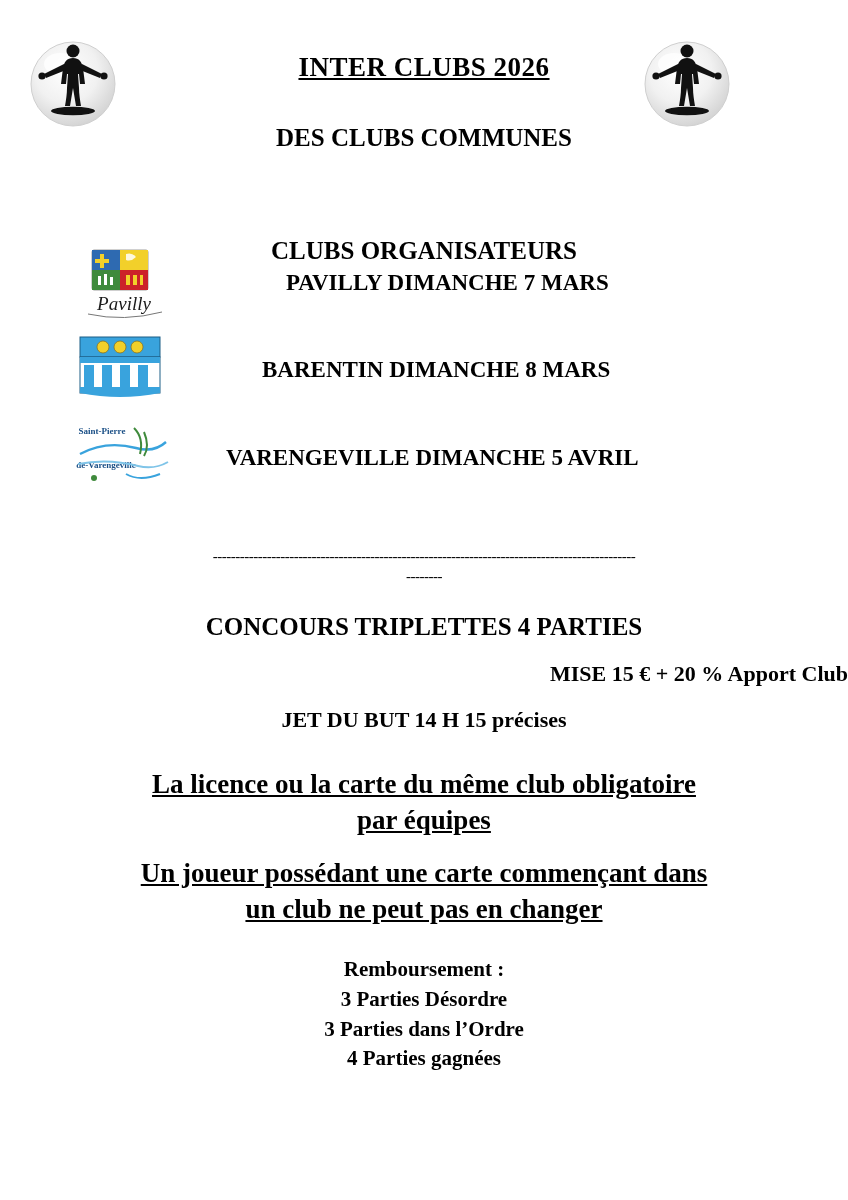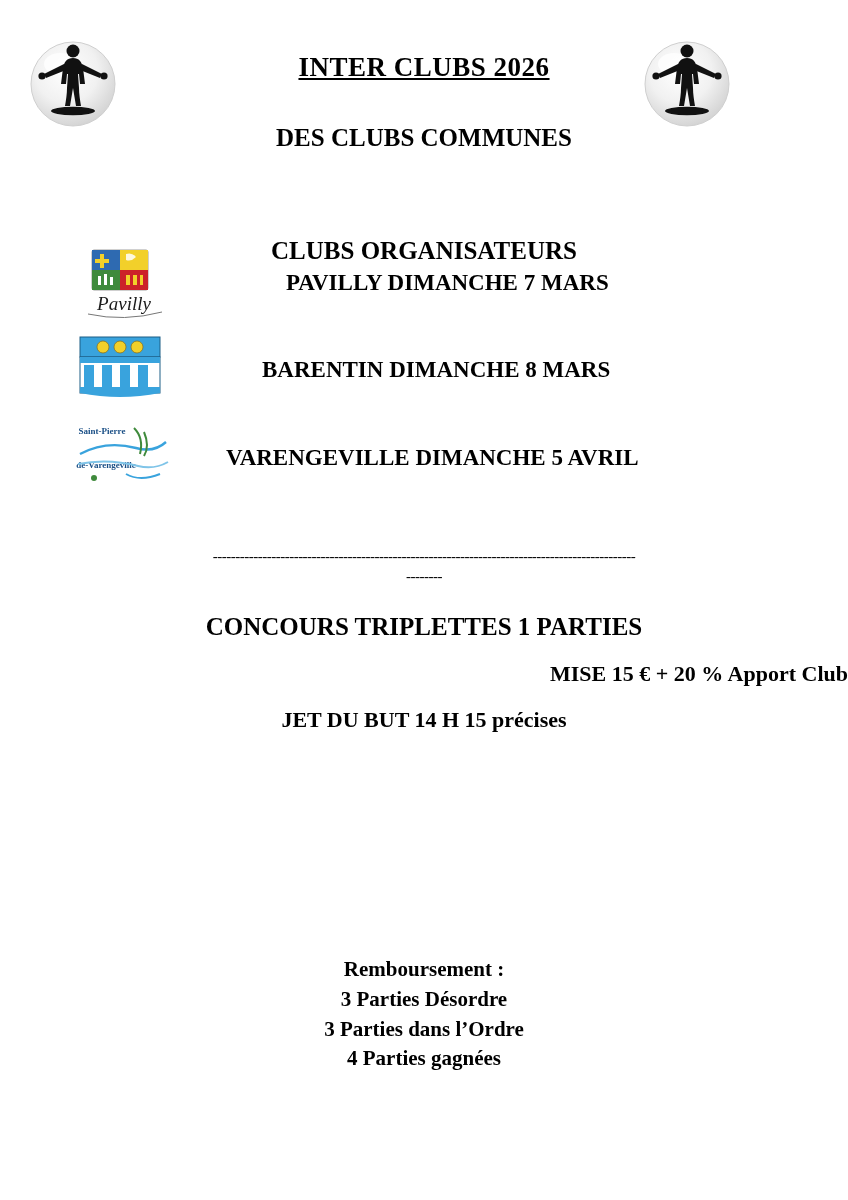"CONCOURS TRIPLETTES 1 PARTIES" div.center-line { text: 1 -> 4 }
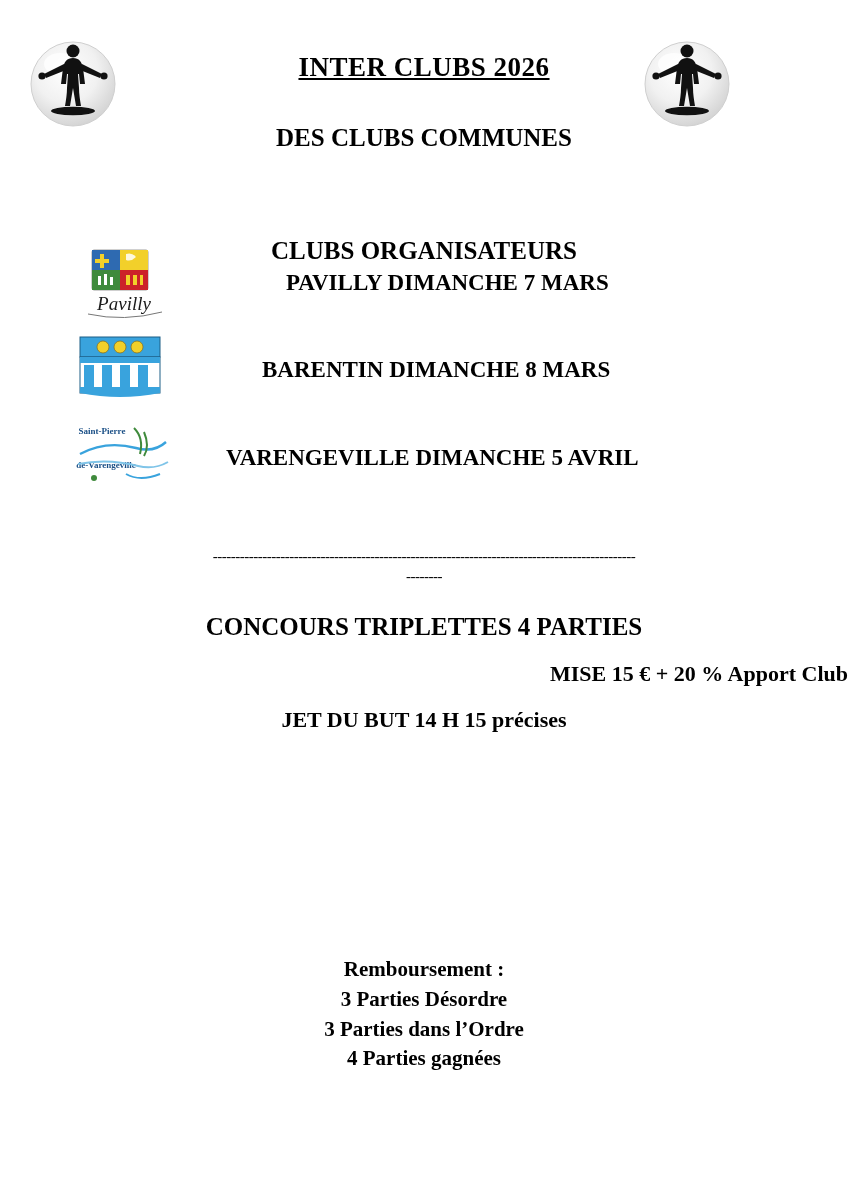"La licence ou la carte" div.highlight { html: none -> <div> <span>La licence ou la carte du même club obligatoire</span><br> <span>par équipes</span> </div> }
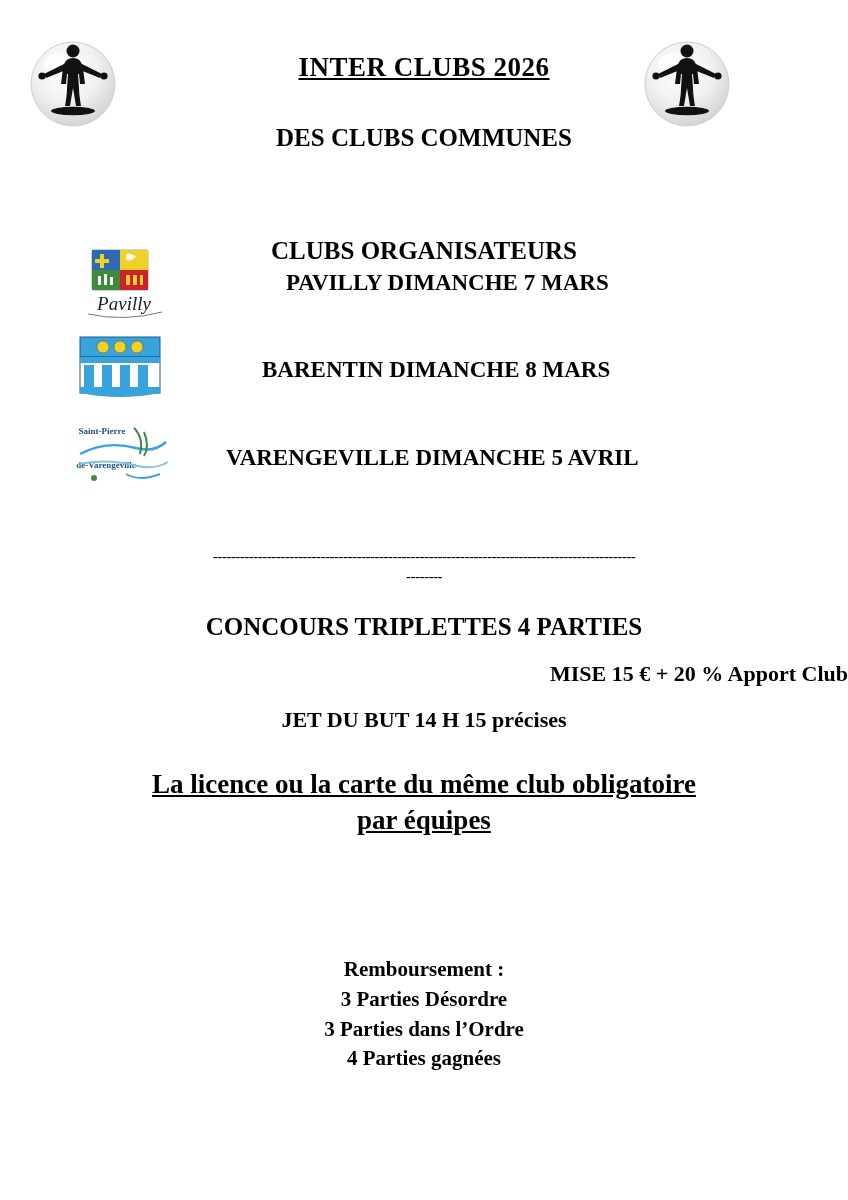"Un joueur possédant une carte" div.highlight { html: none -> <div> <span>Un joueur possédant une carte commençant dans</span><br> <span>un club ne peut pas en changer</span> </div> }
